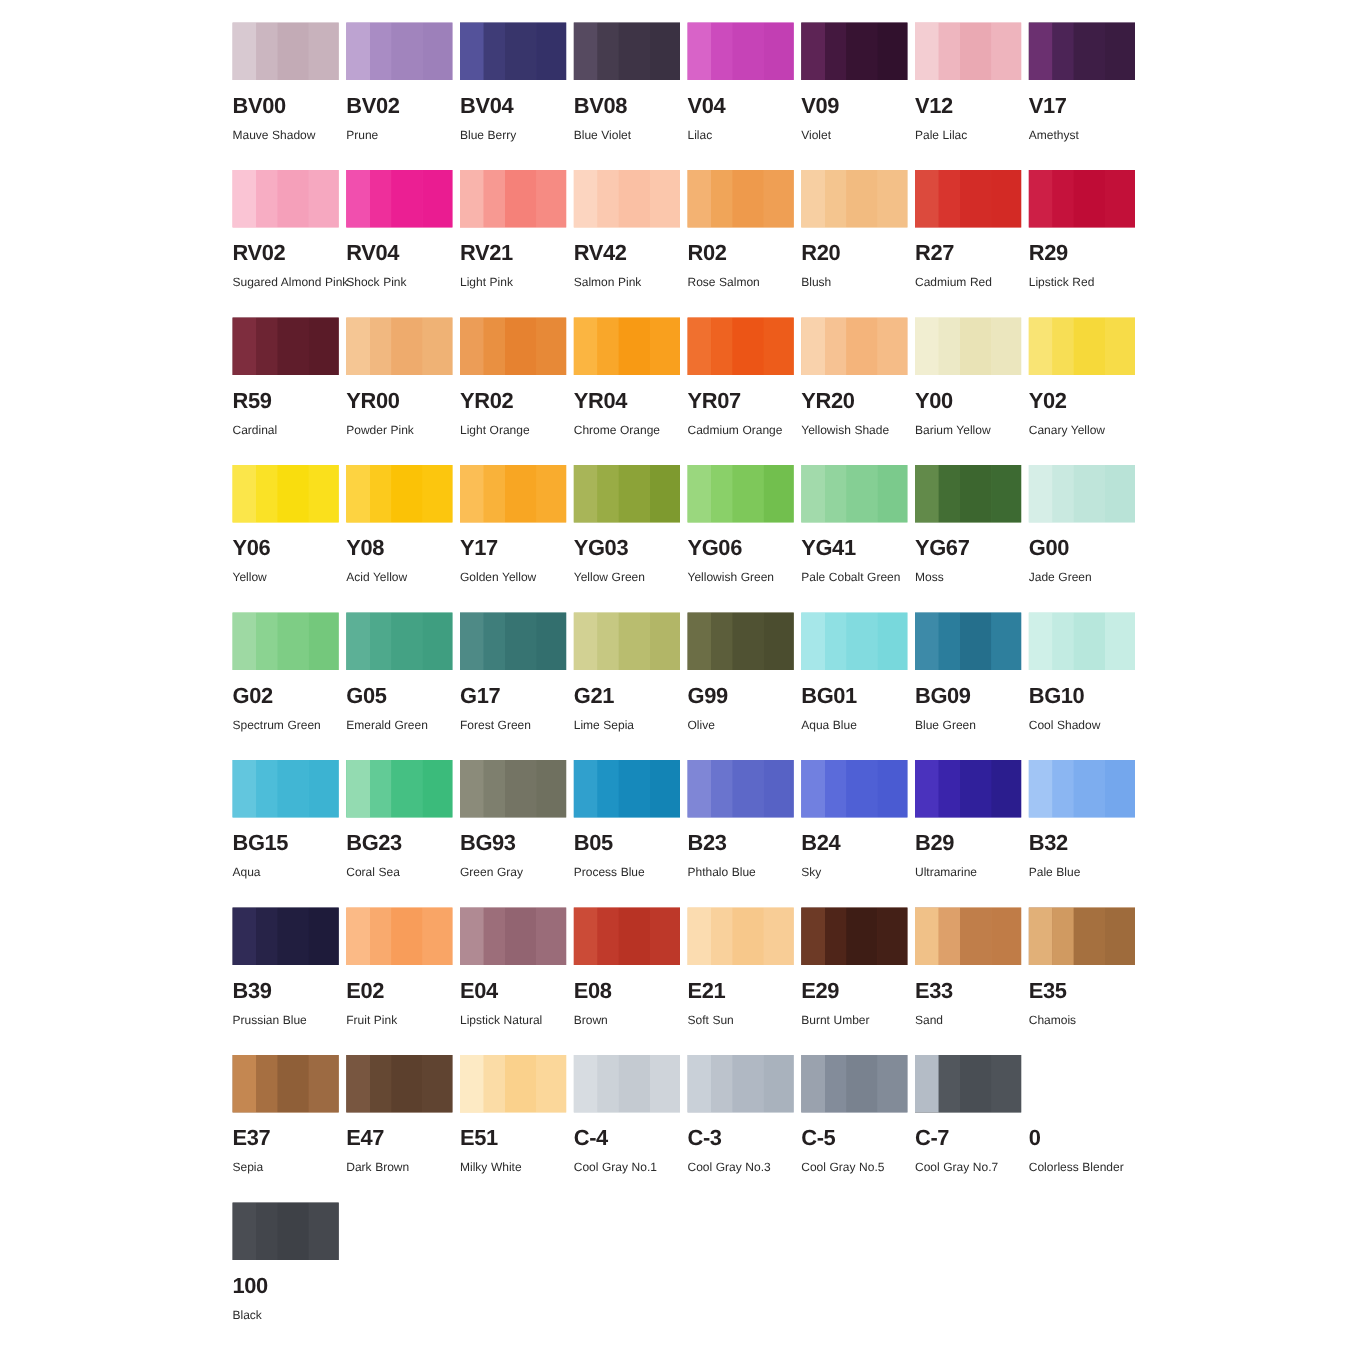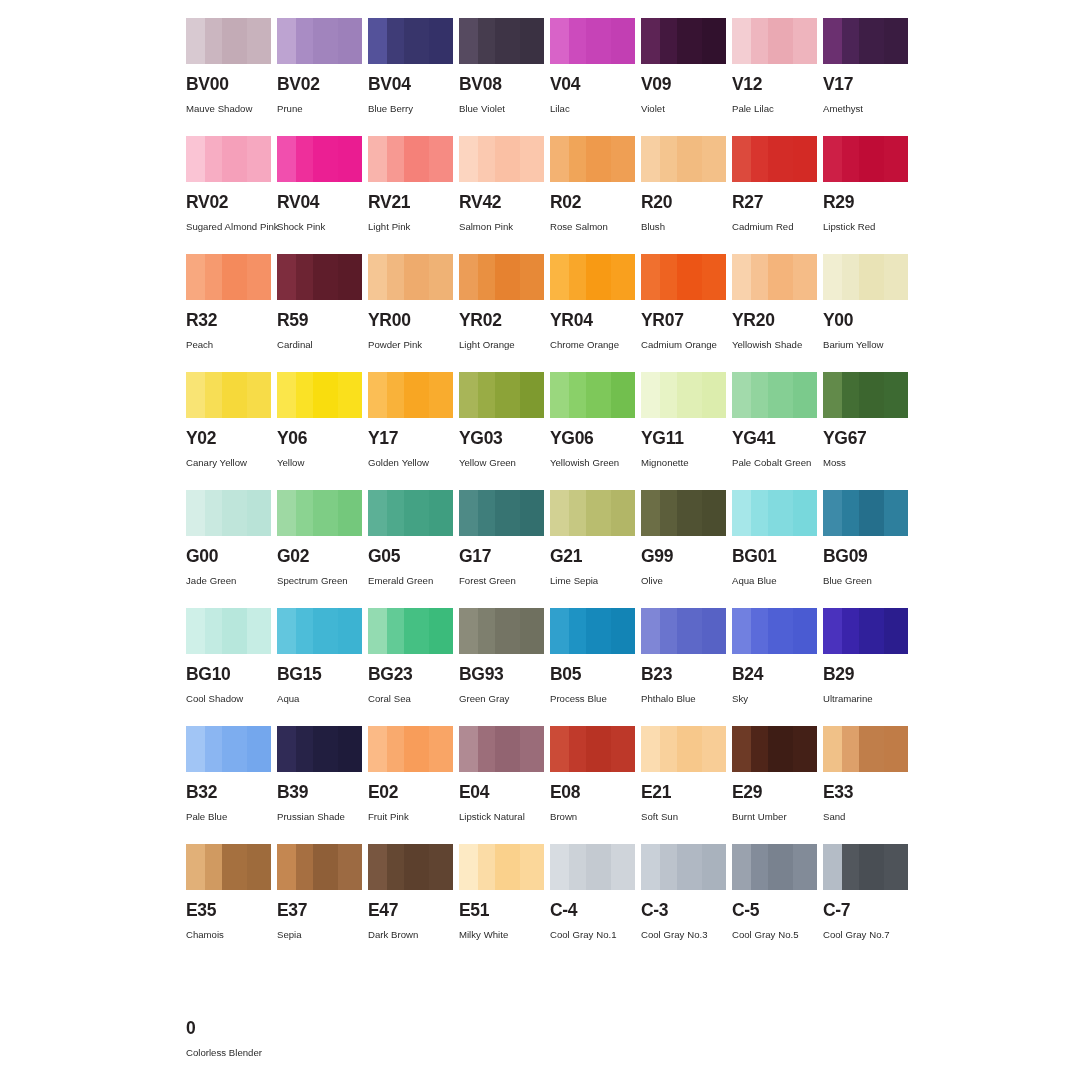"R32" div.swatch-cell { html: <div> <div> <div> <span></span> <span></span> <span></span> <span></span> </div> </div> <div>R32</div> <div>Peach</div> </div> -> none }
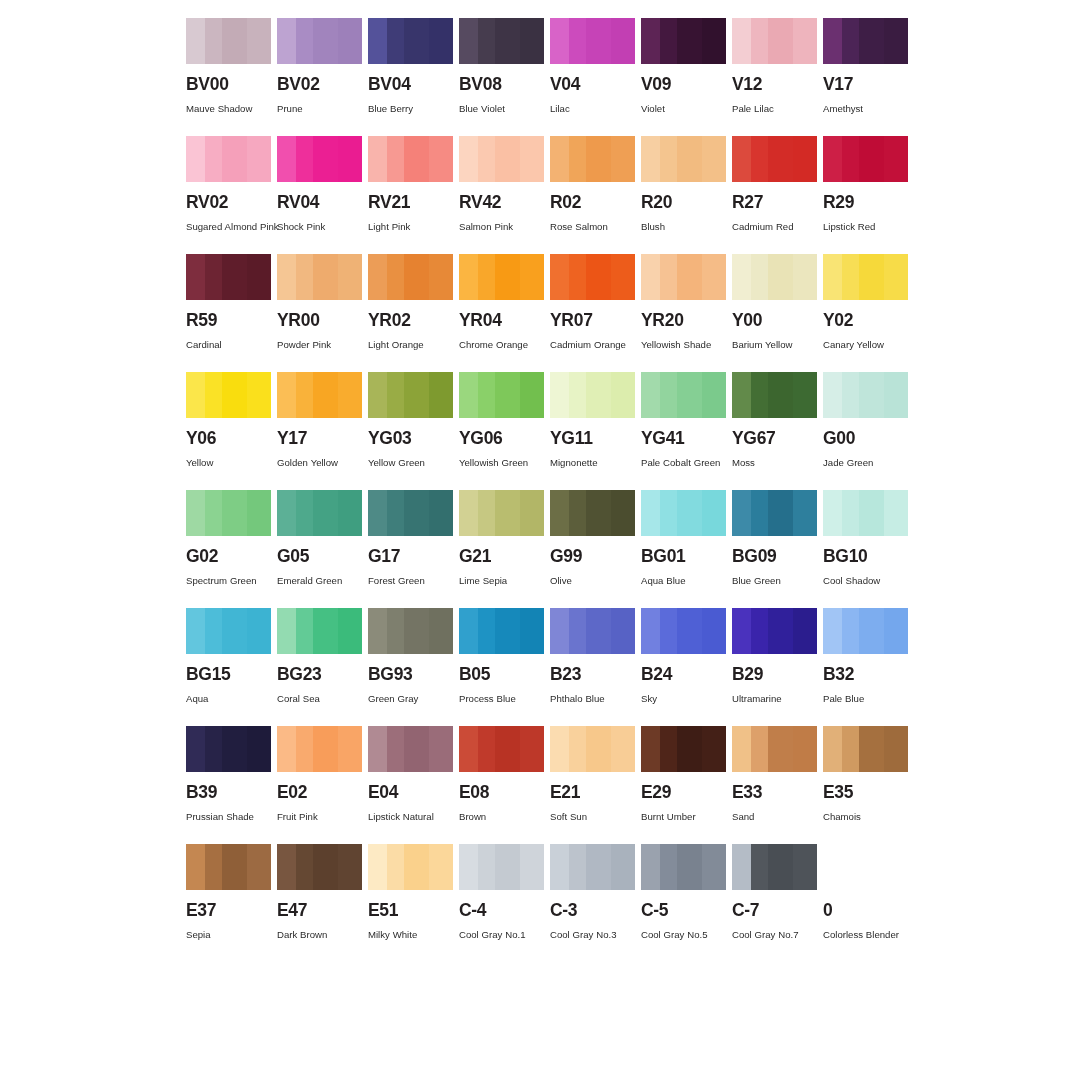"Y08" div.swatch-cell { html: none -> <div> <div> <div> <span></span> <span></span> <span></span> <span></span> </div> </div> <div>Y08</div> <div>Acid Yellow</div> </div> }
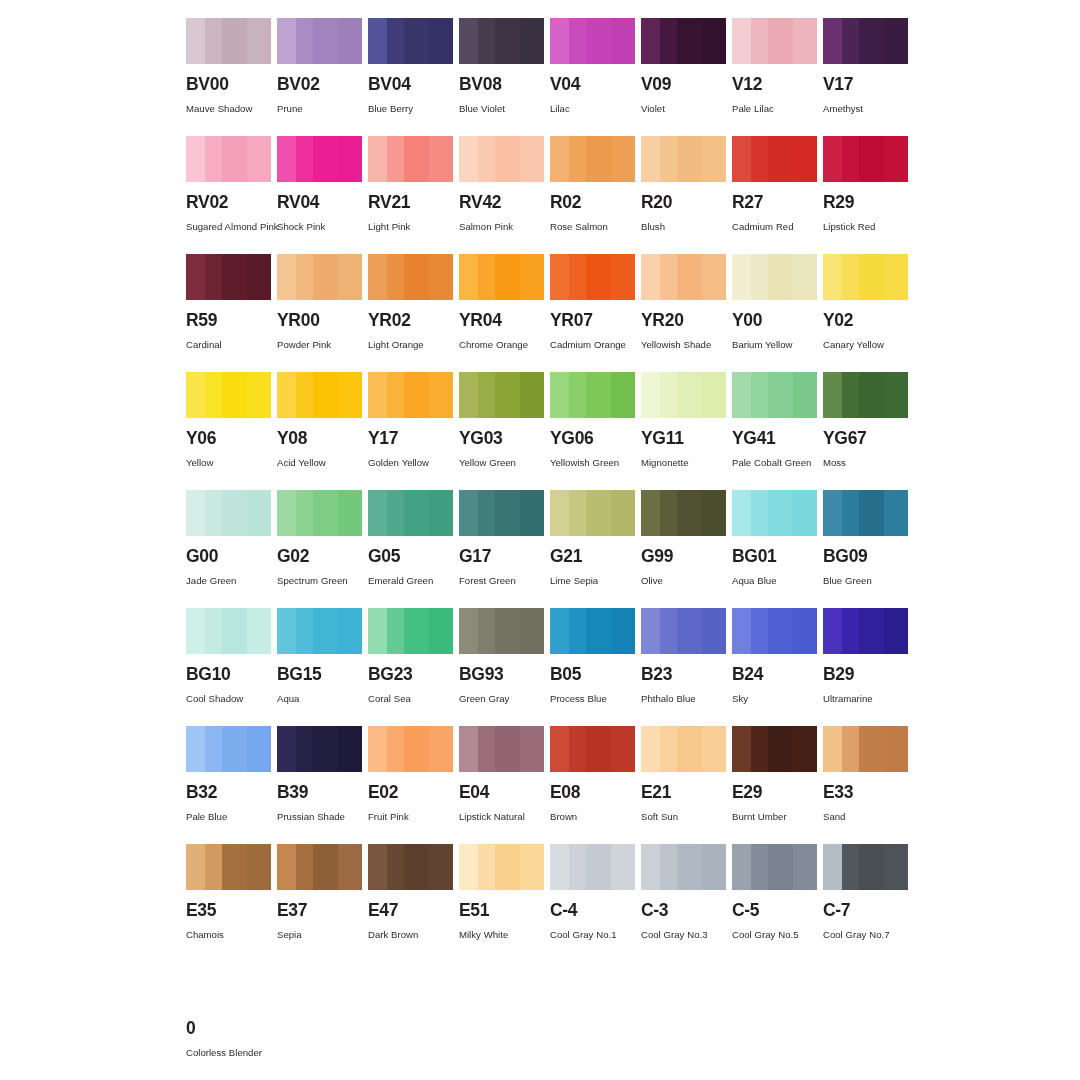"YG11" div.swatch-cell { html: <div> <div> <div> <span></span> <span></span> <span></span> <span></span> </div> </div> <div>YG11</div> <div>Mignonette</div> </div> -> none }
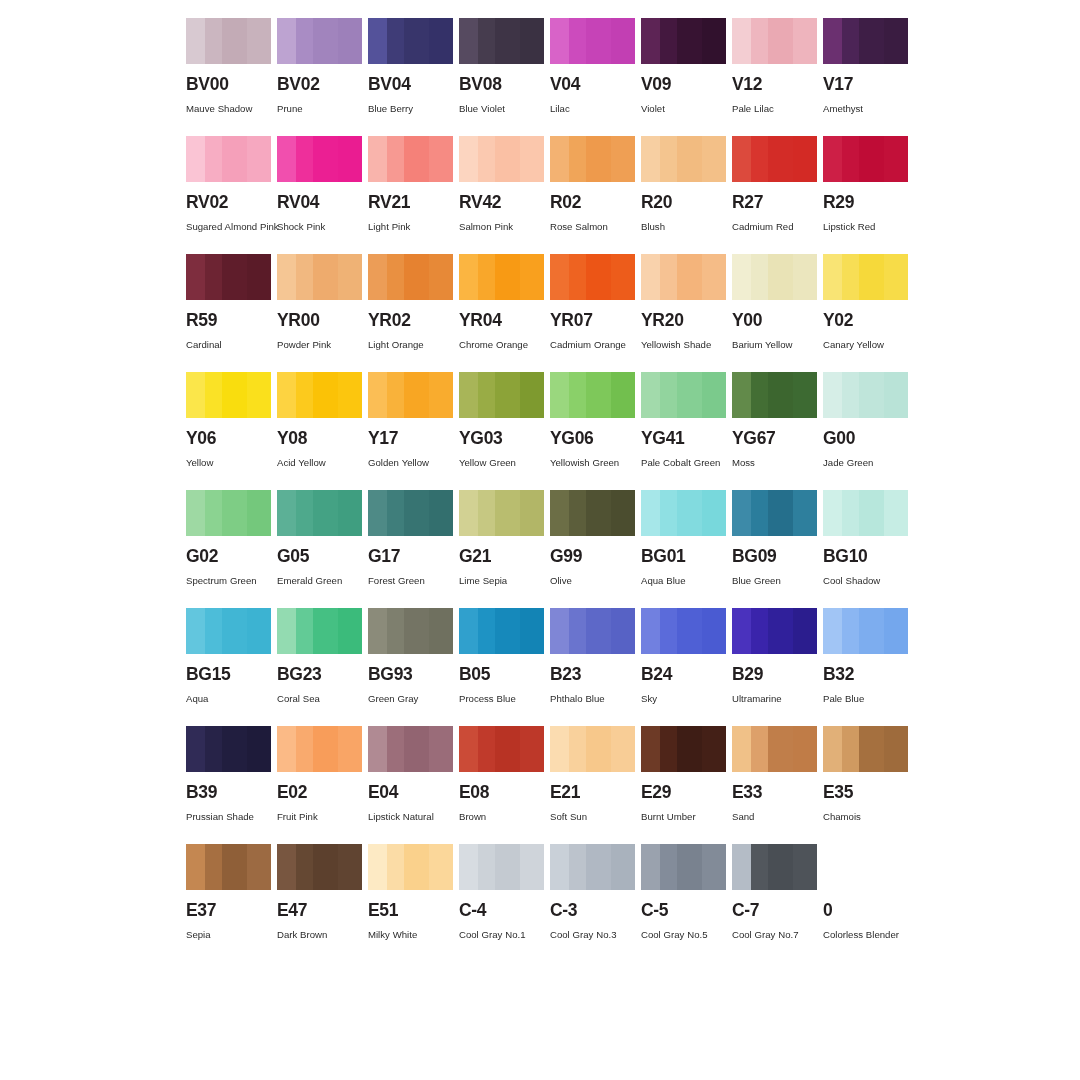"Prussian Shade" div.swatch-name { text: Shade -> Blue }
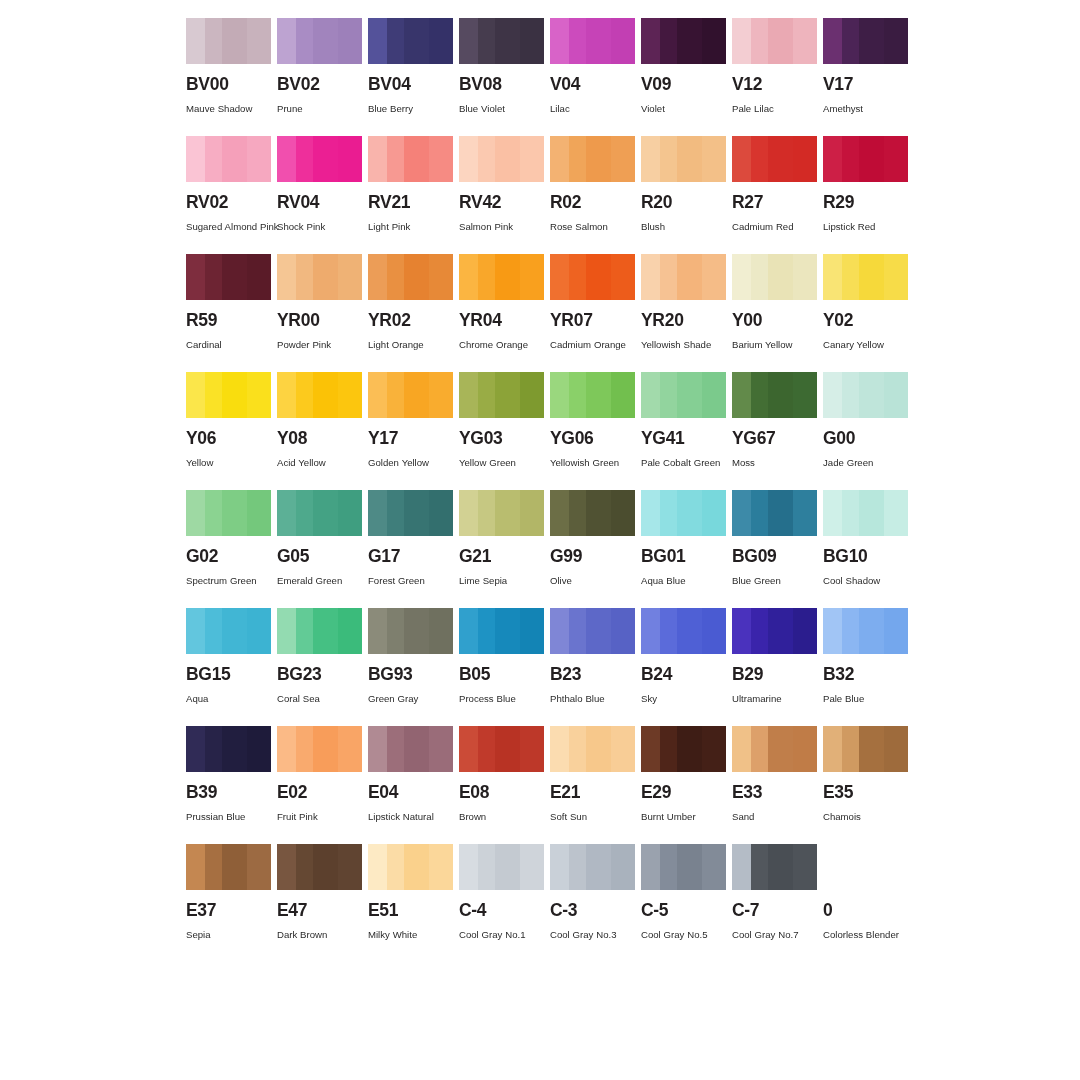"100" div.swatch-cell { html: none -> <div> <div> <div> <span></span> <span></span> <span></span> <span></span> </div> </div> <div>100</div> <div>Black</div> </div> }
